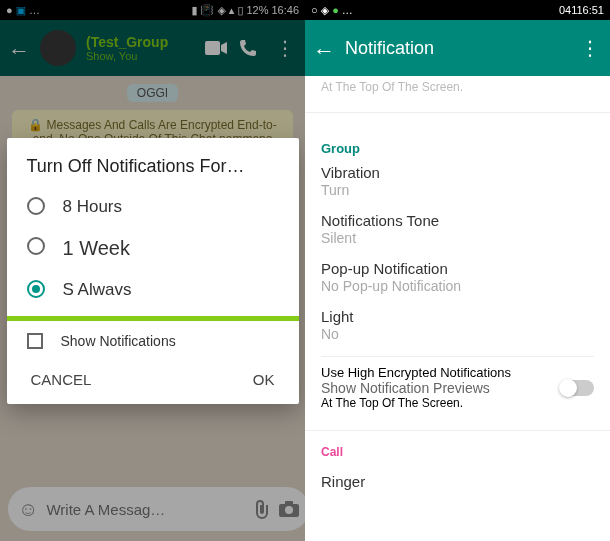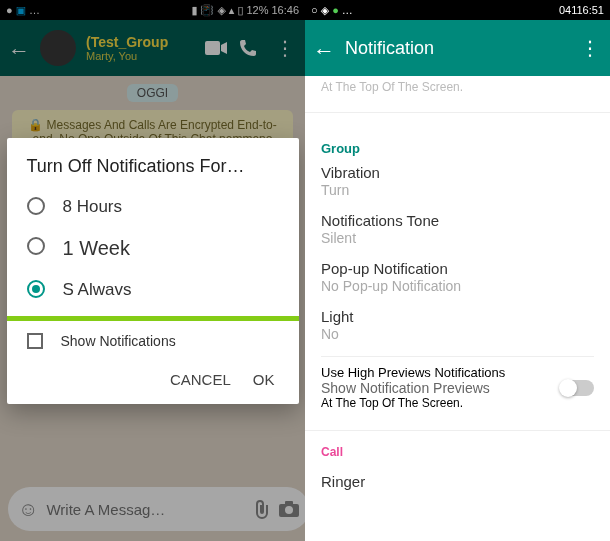"(Test_Group" .appbar .title-group { color: #fde047 -> #84cc16 }
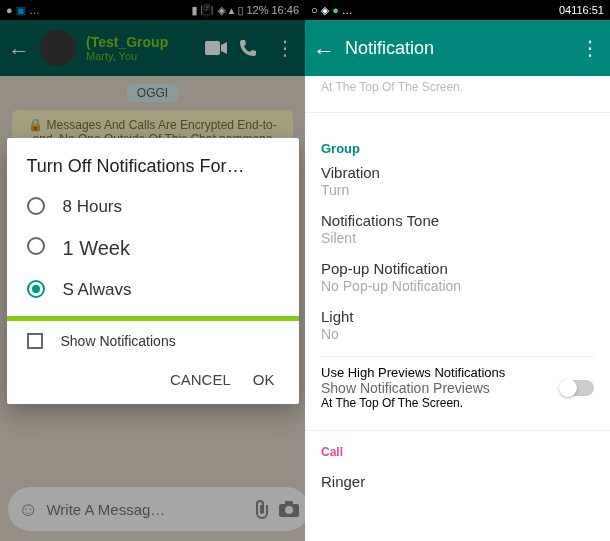"Marty, You" div.subtitle { text: Marty -> Show }
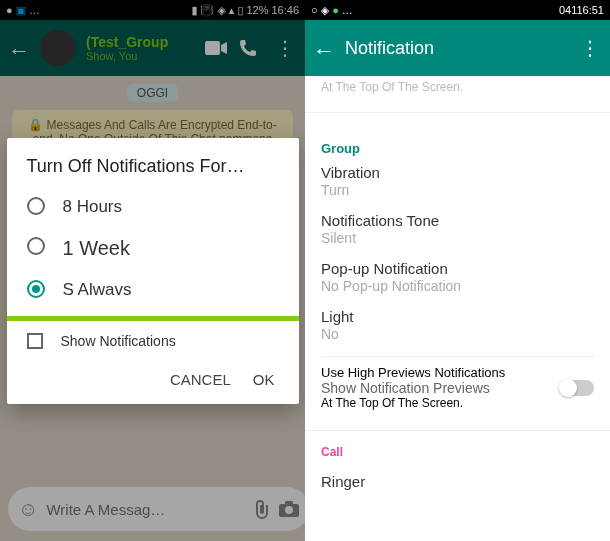"CANCEL" .dialog .btnrow { justify-content: flex-end -> space-between }
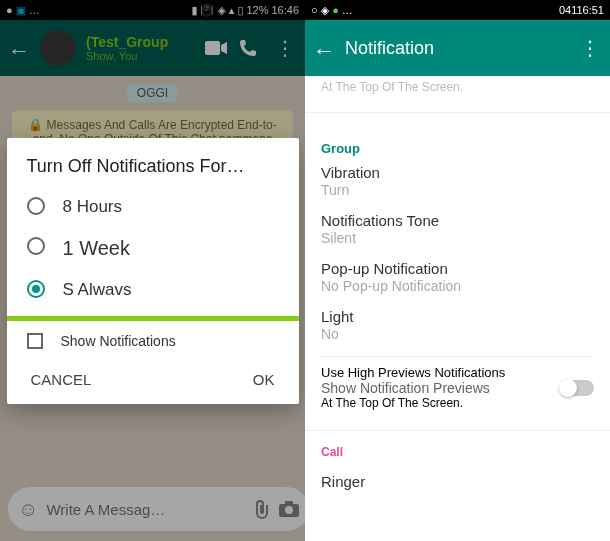"Use High Previews Notifications" div.s-title { text: Previews -> Encrypted }
